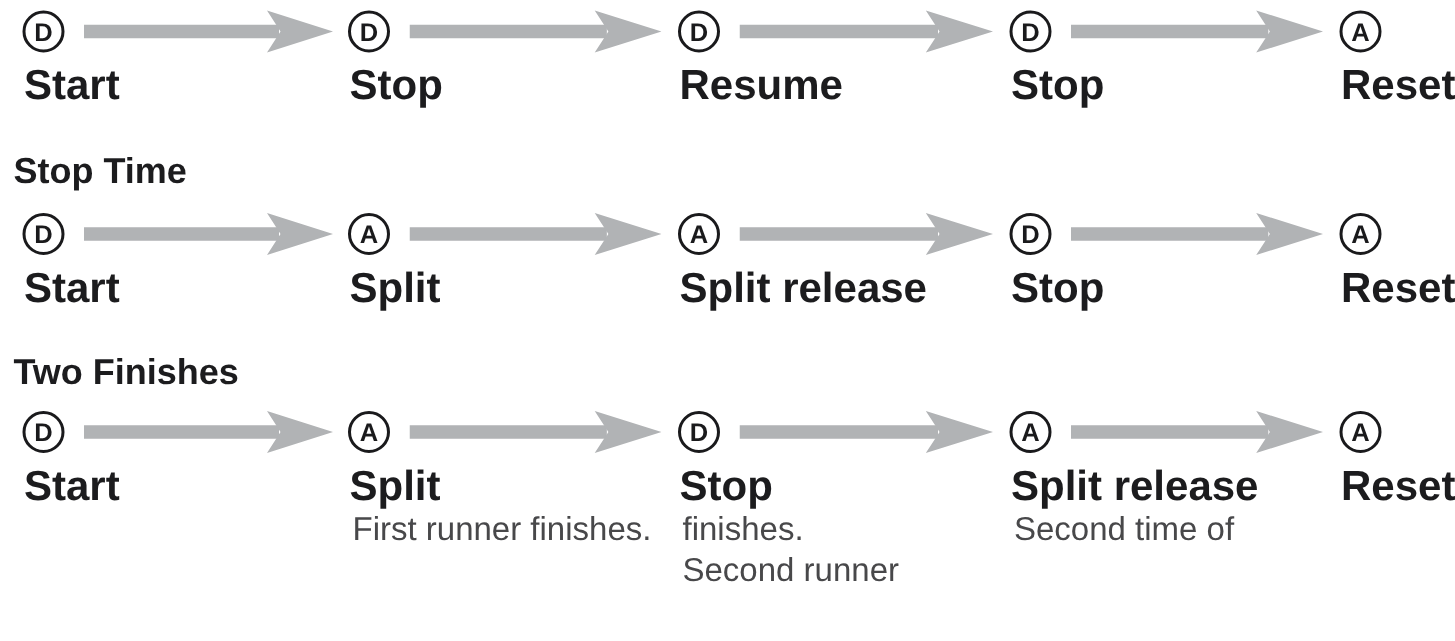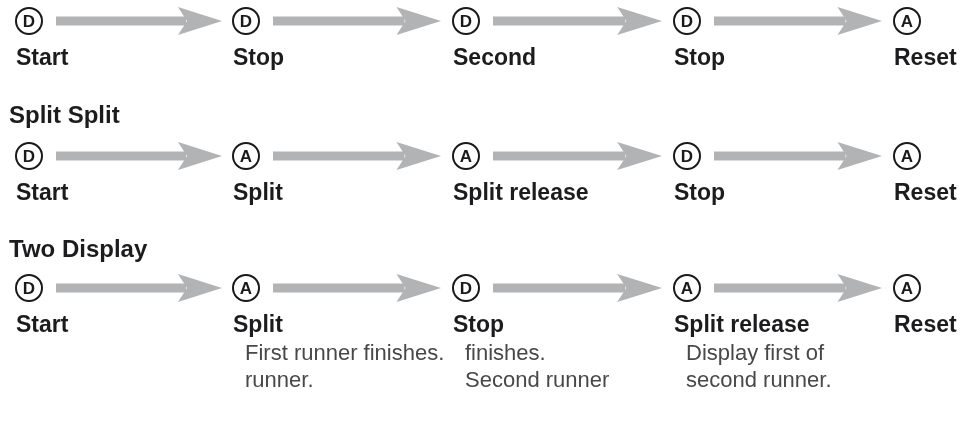"Start" .step-label { font-size: 23px -> 28px }
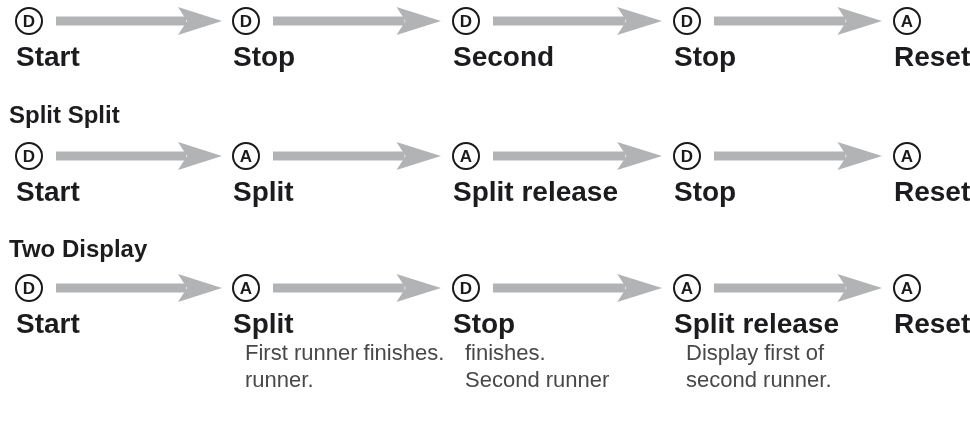"Second" div.step-label { text: Second -> Resume }
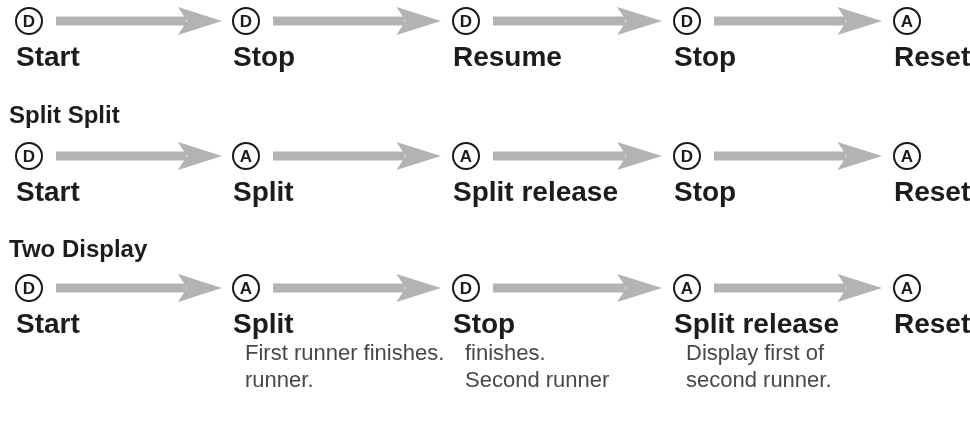"Split Split" div.seq-title { text: Split Split -> Stop Time }
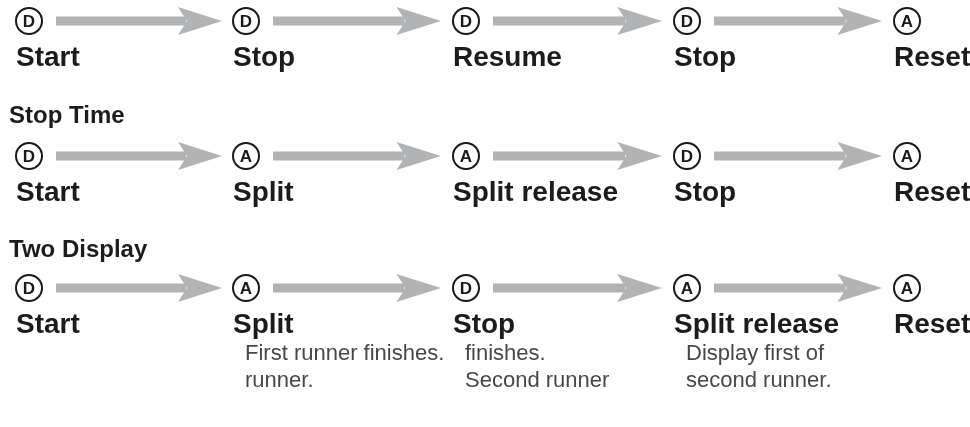"Two Display" div.seq-title { text: Display -> Finishes }
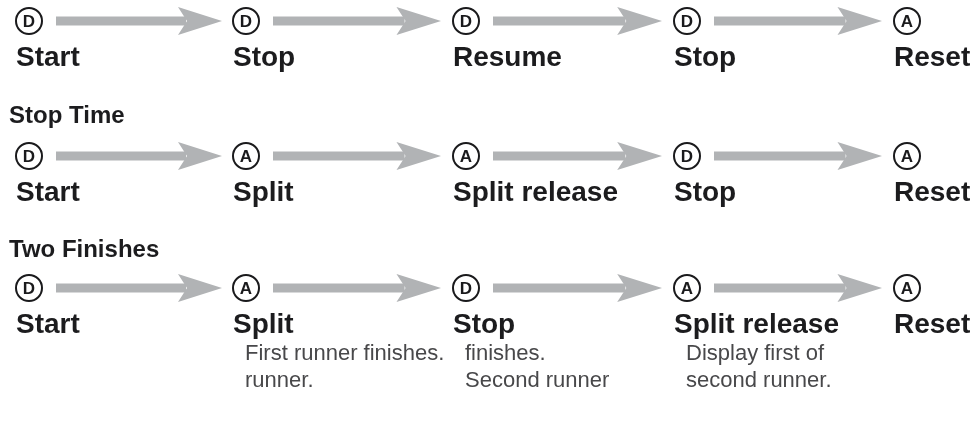"First runner finishes." .step-desc { margin-left: 13px -> 3px }
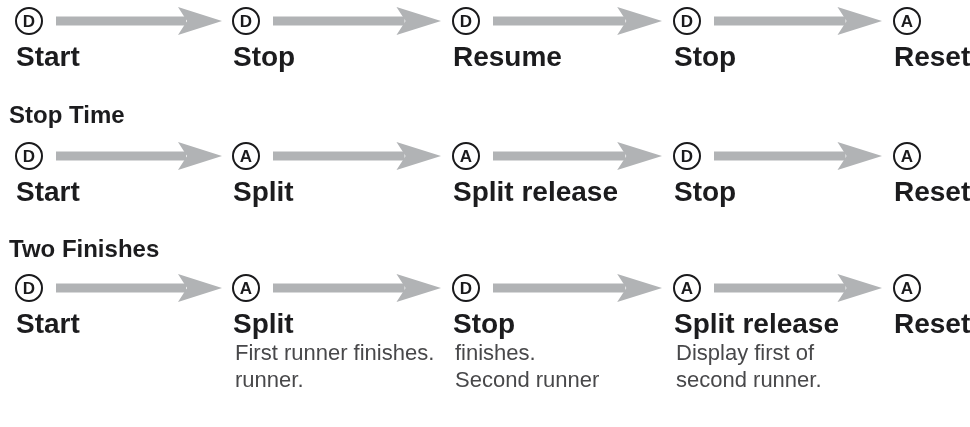"Display first of" div.desc-line { text: Display first -> Second time }
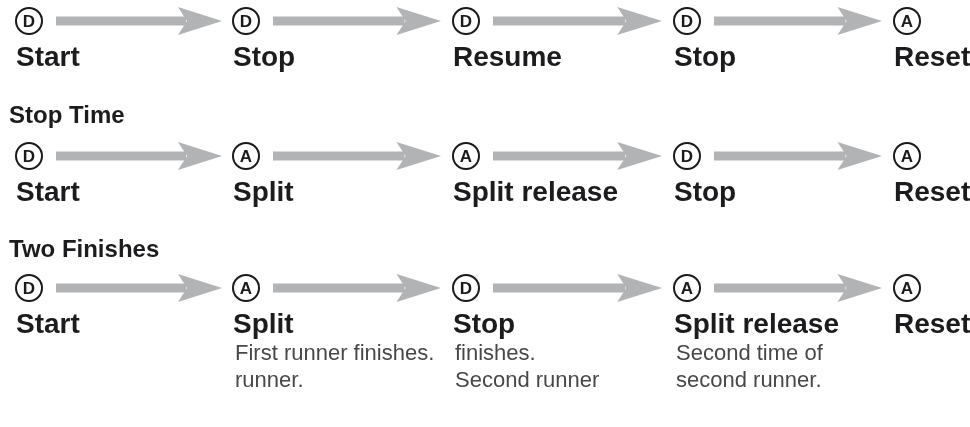"runner." div.desc-line { html: <div>runner.</div> -> none }
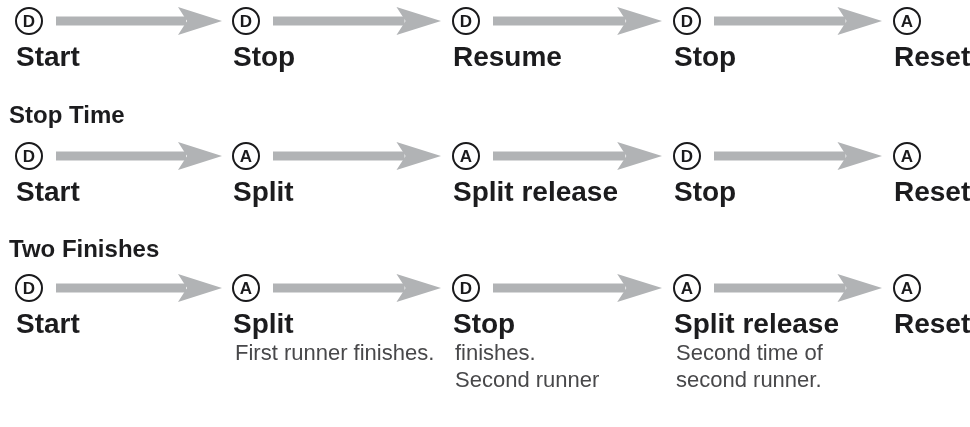"second runner." div.desc-line { html: <div>second runner.</div> -> none }
